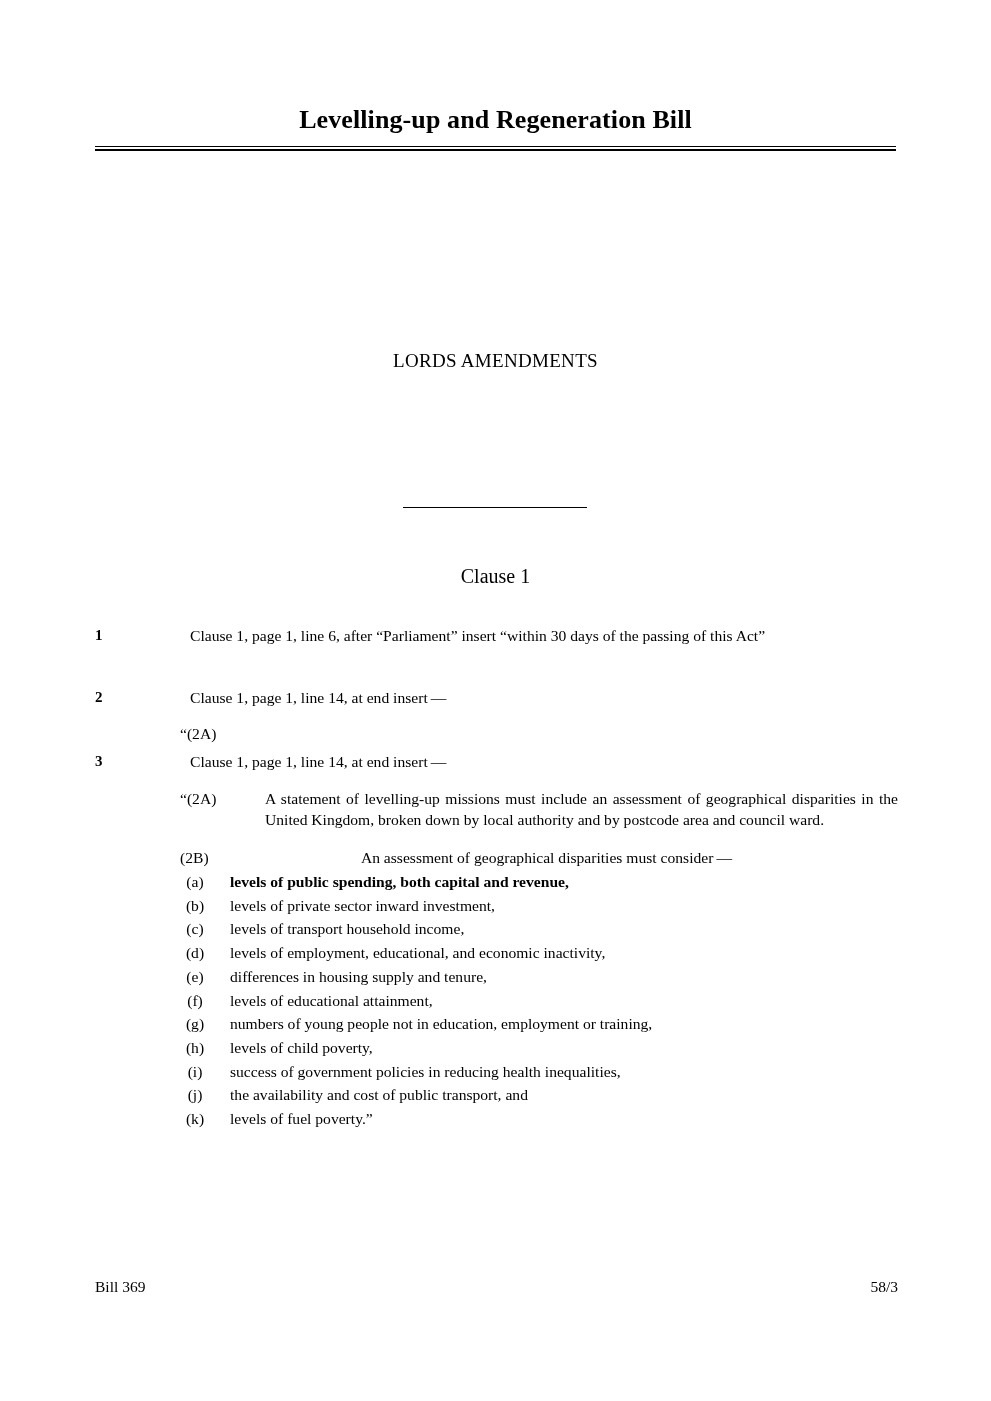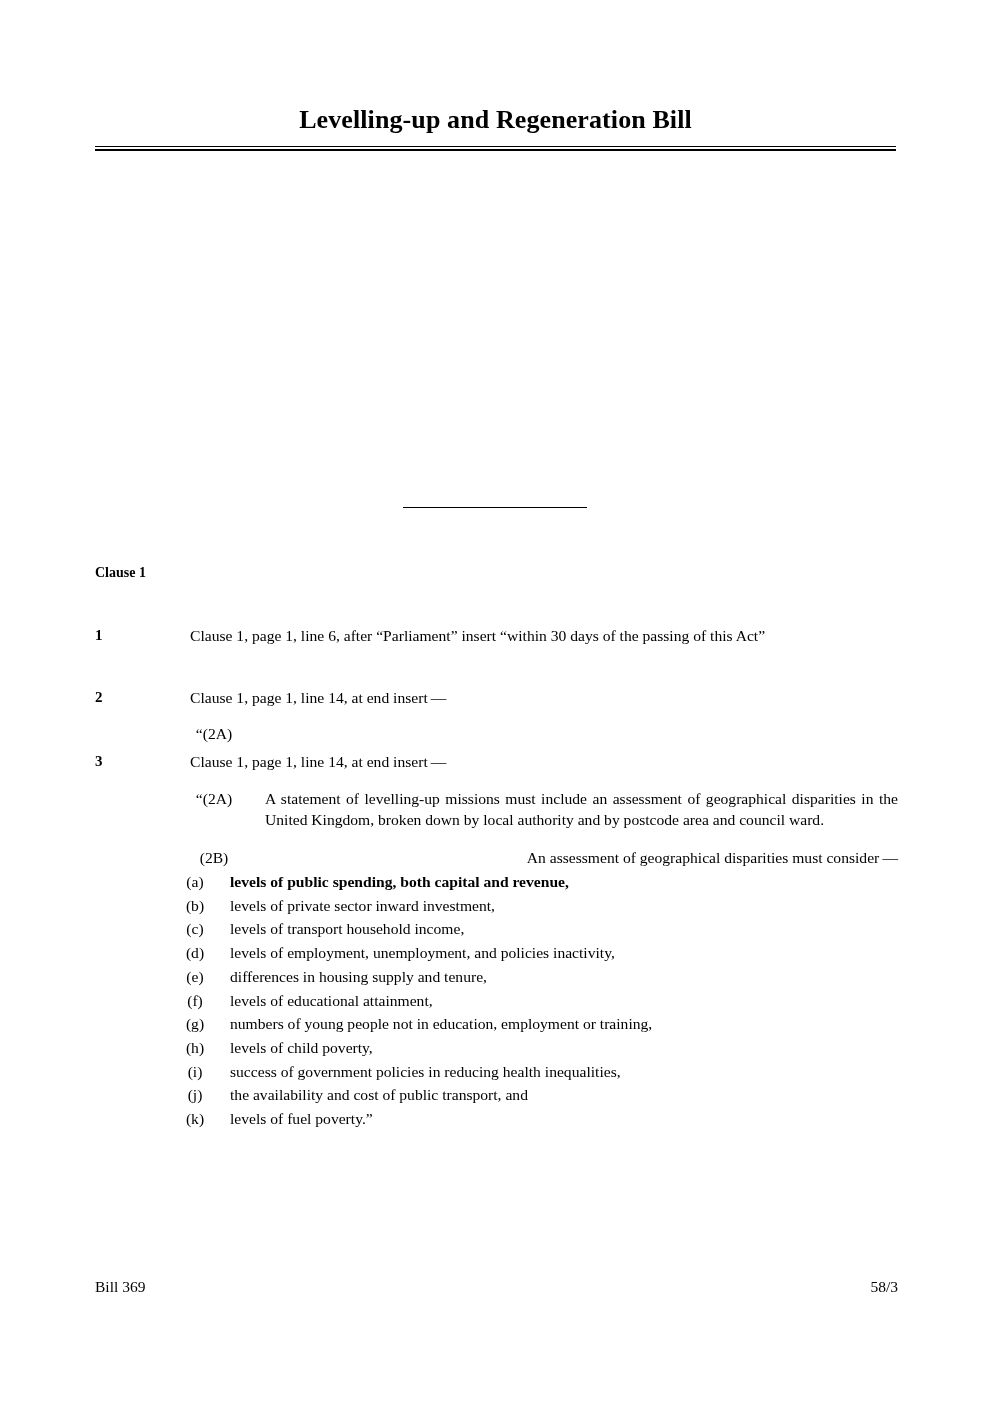"LORDS AMENDMENTS" div.lords-heading { html: none -> <div>LORDS AMENDMENTS</div> }
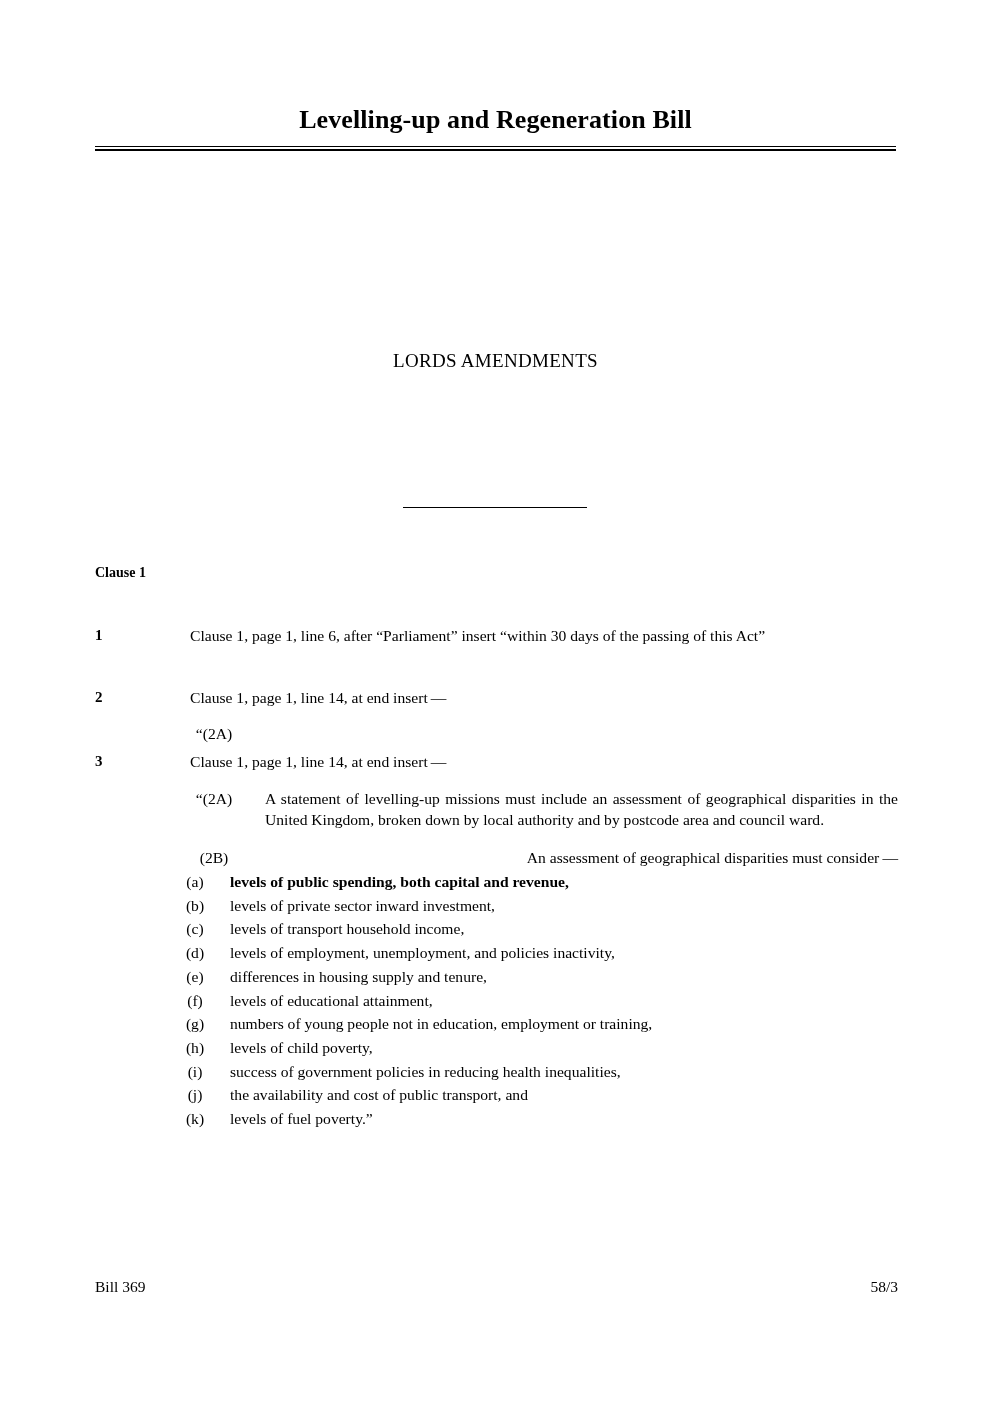"Clause 1" .clause-heading { font-size: 14px -> 20px; font-weight: bold -> normal; text-align: left -> center }
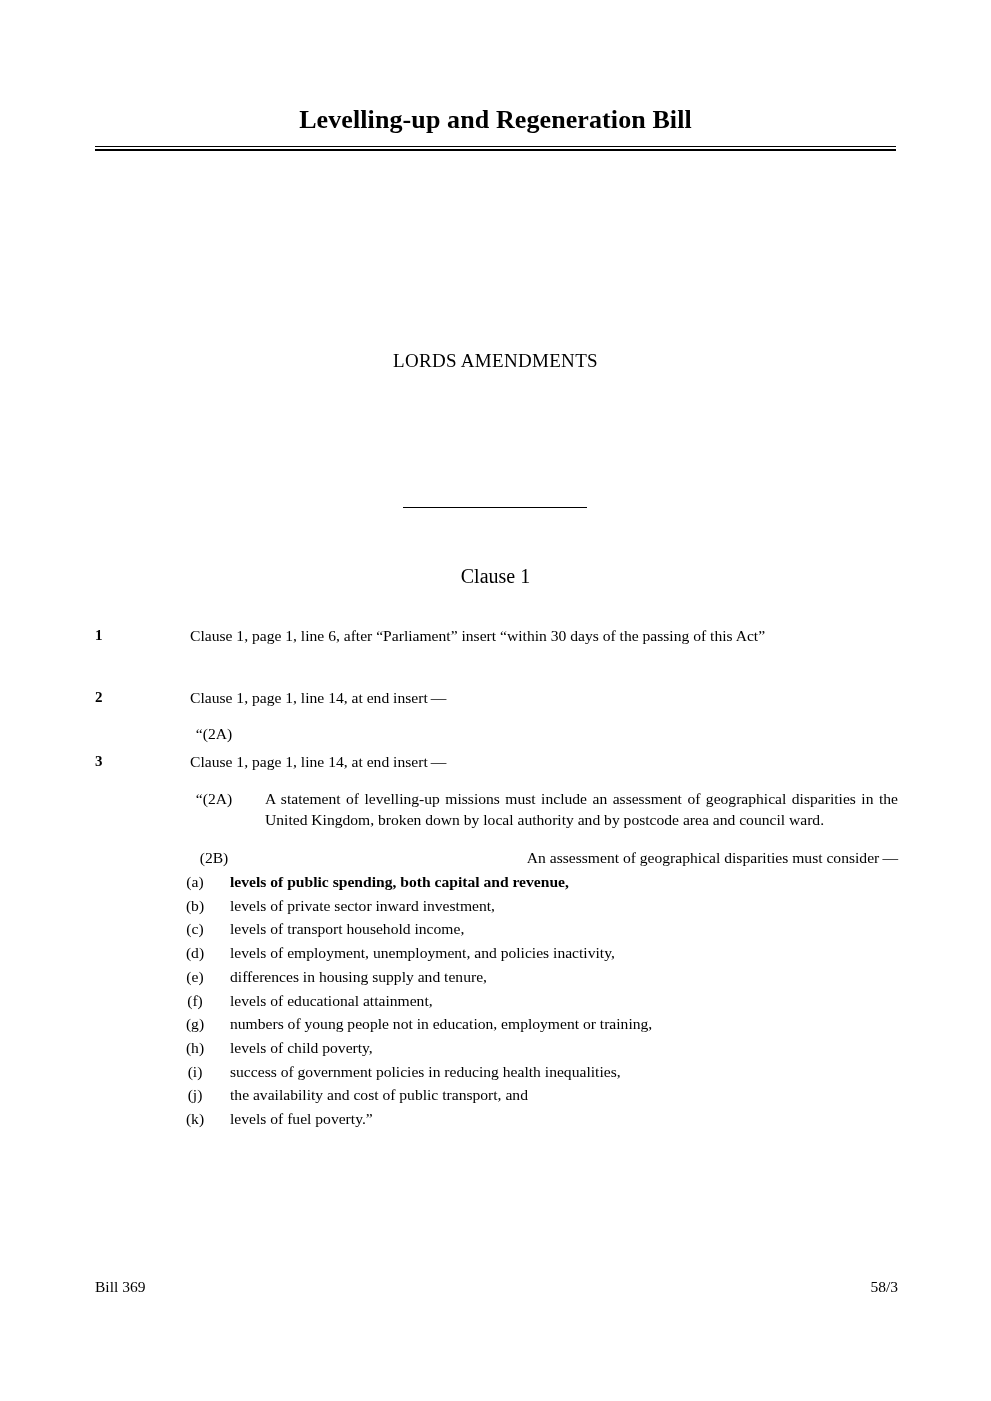"“(2A)" .para-marker { text-align: center -> left }
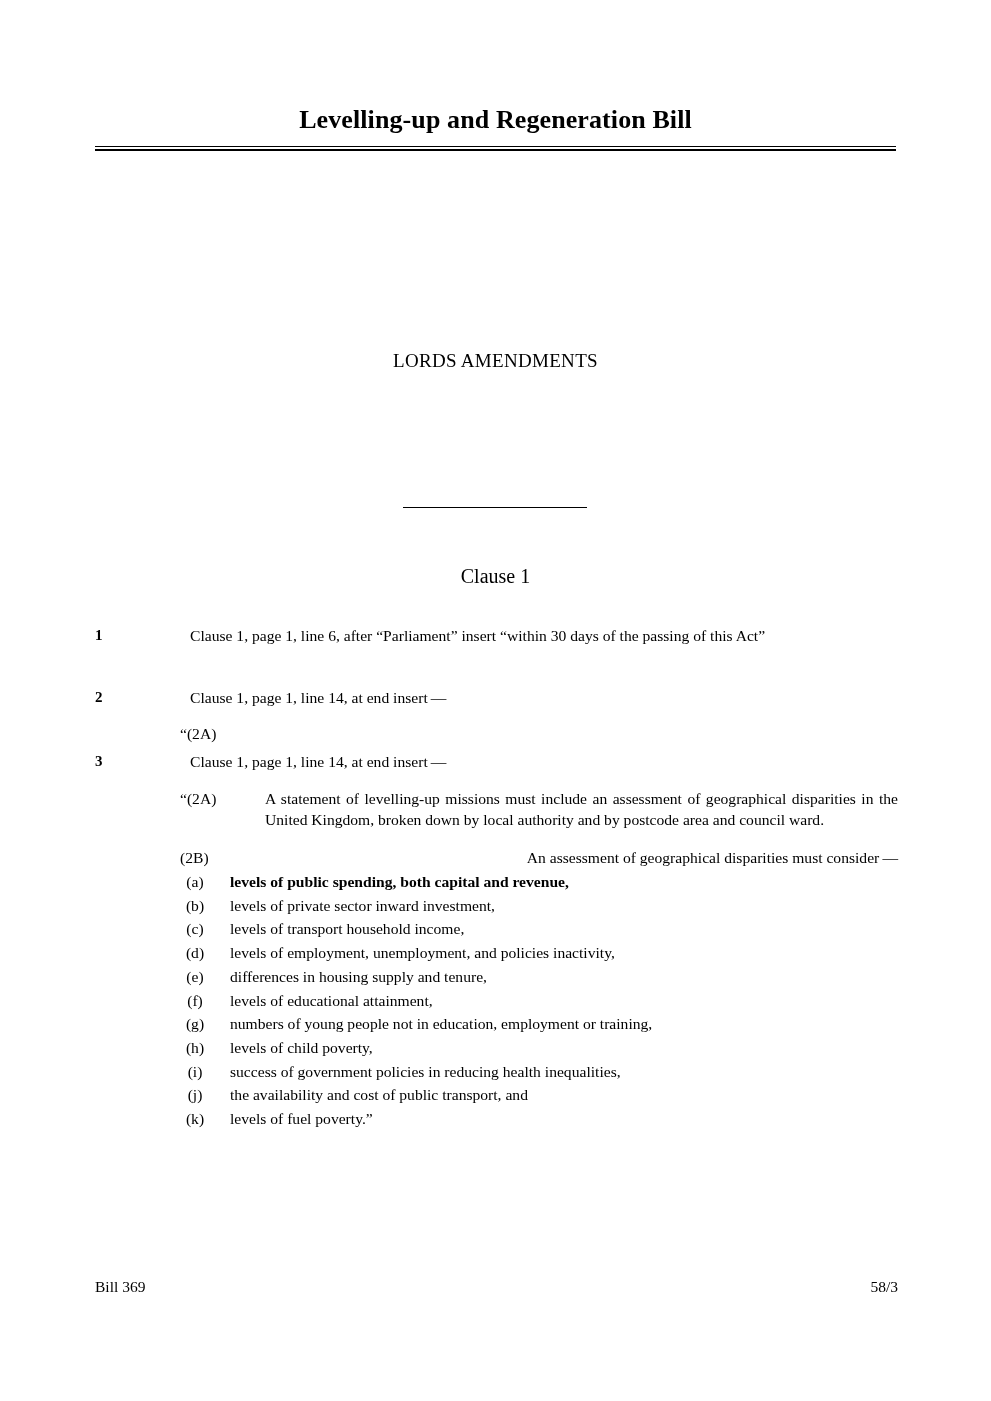"An assessment of geographical" .para-text.ragged { text-align: right -> center }
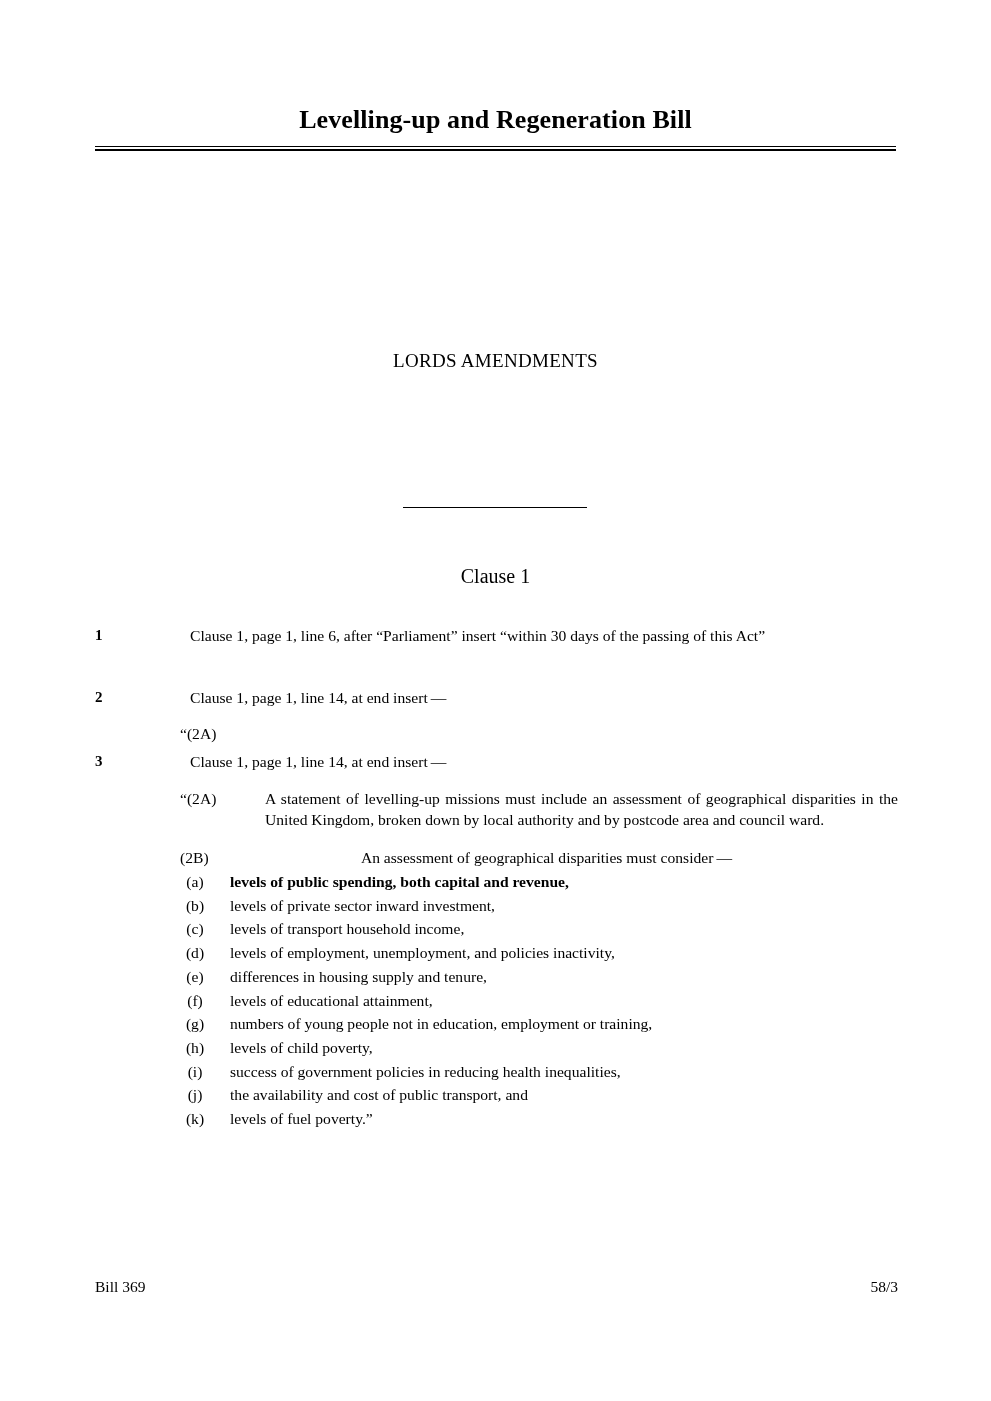"levels of employment, unemployment, and" span.sub-text { text: unemployment, and policies -> educational, and economic }
